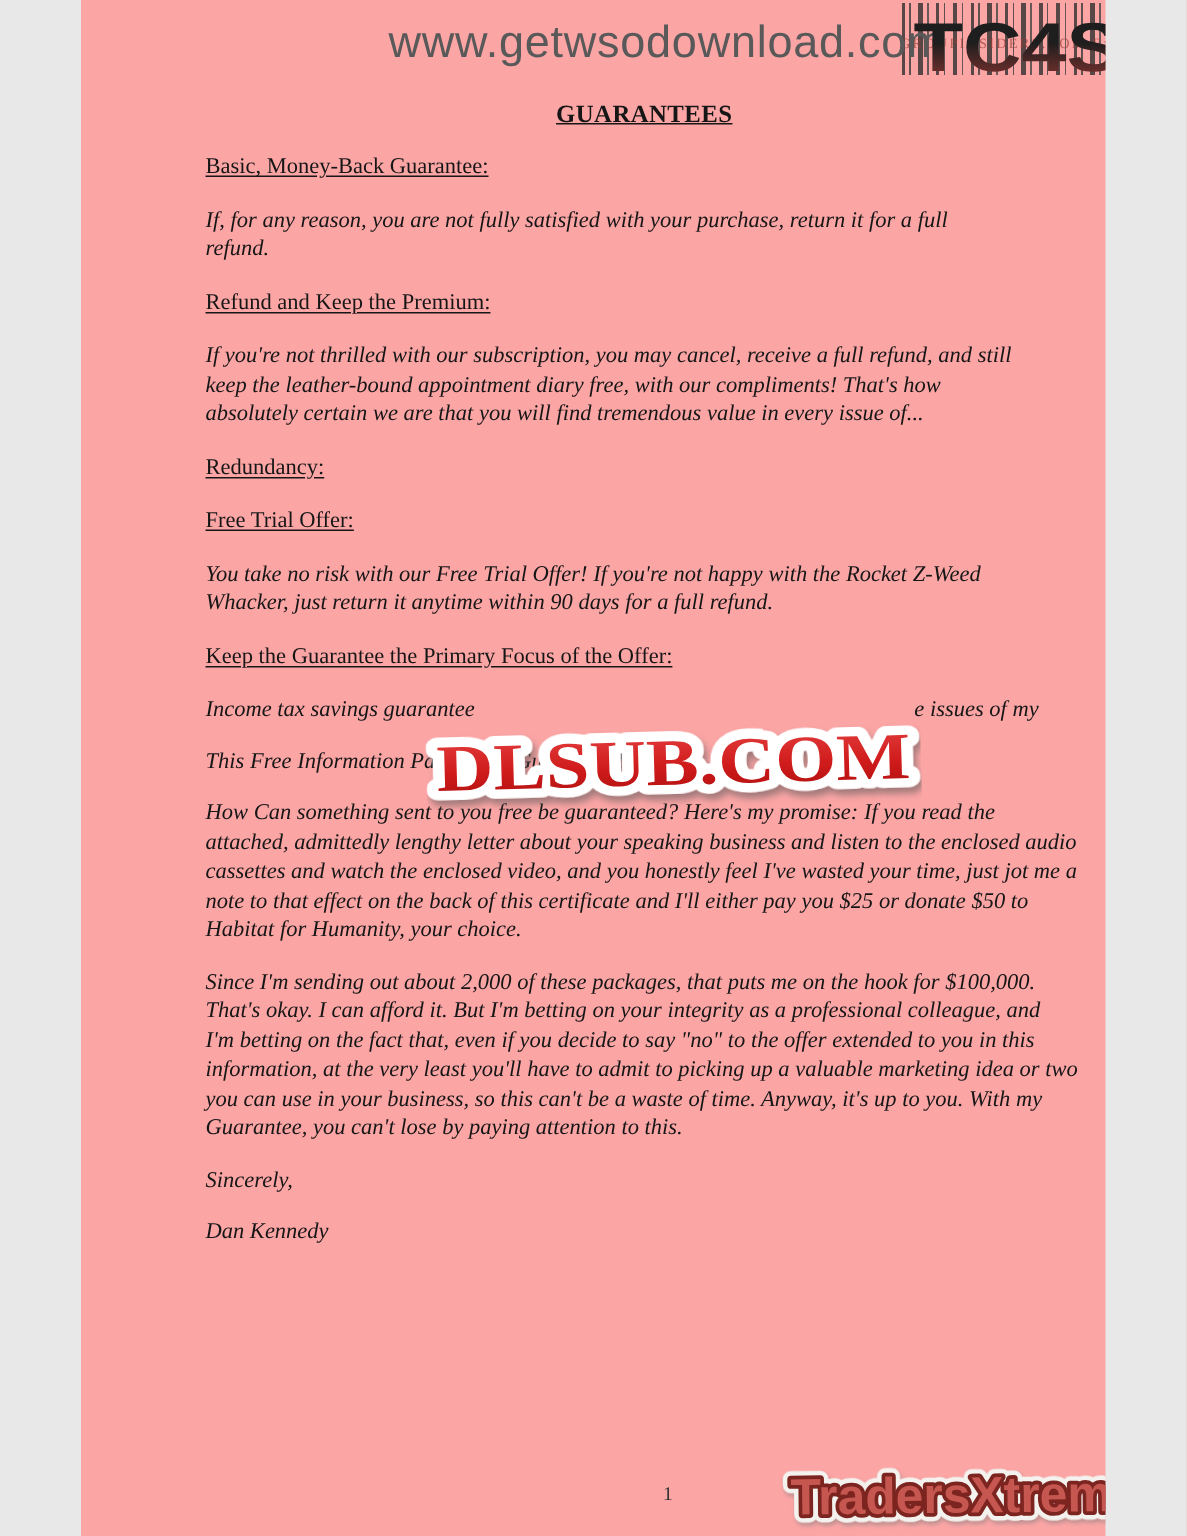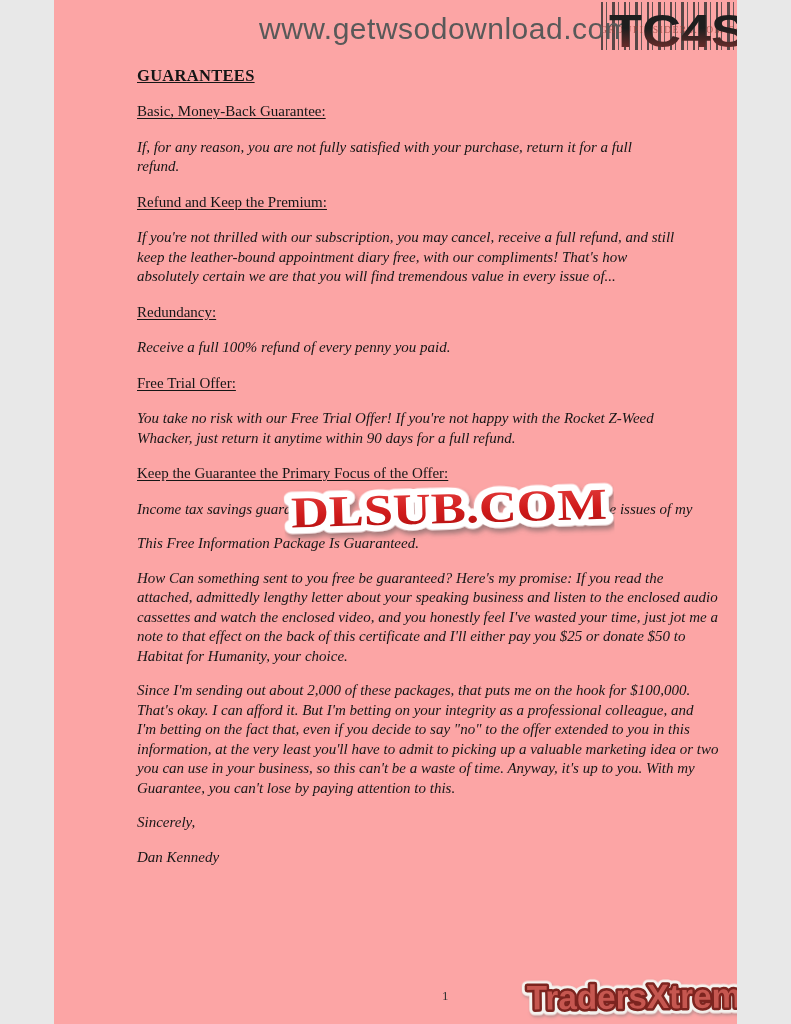"GUARANTEES" .doc-title { text-align: left -> center }
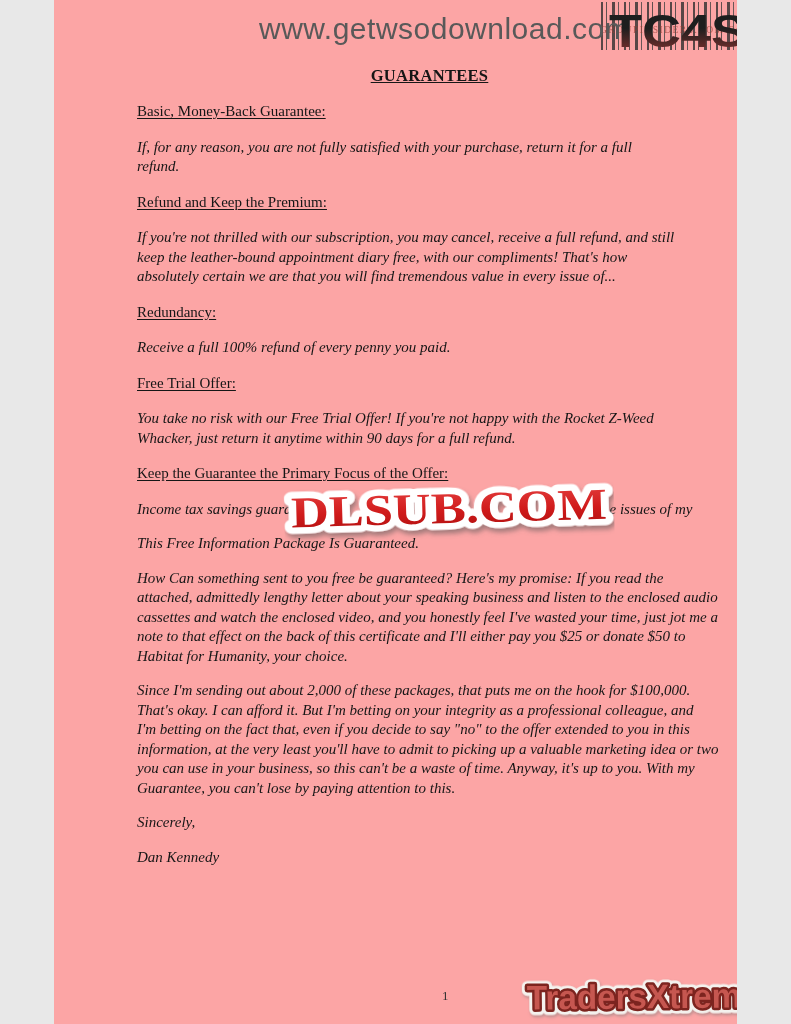"Receive a full 100% refund" div.para { html: <div>Receive a full 100% refund of every penny you paid.</div> -> none }
